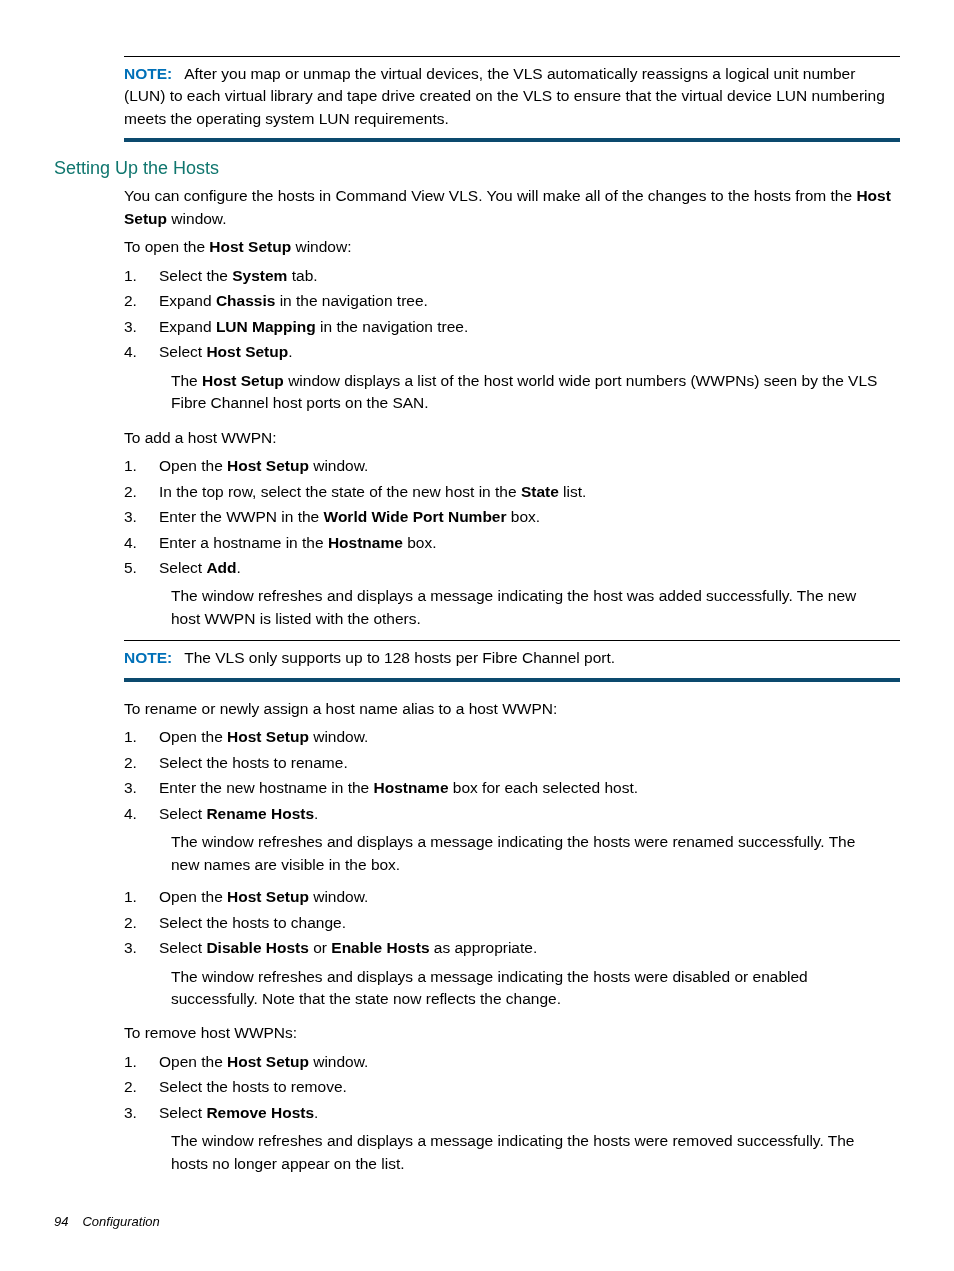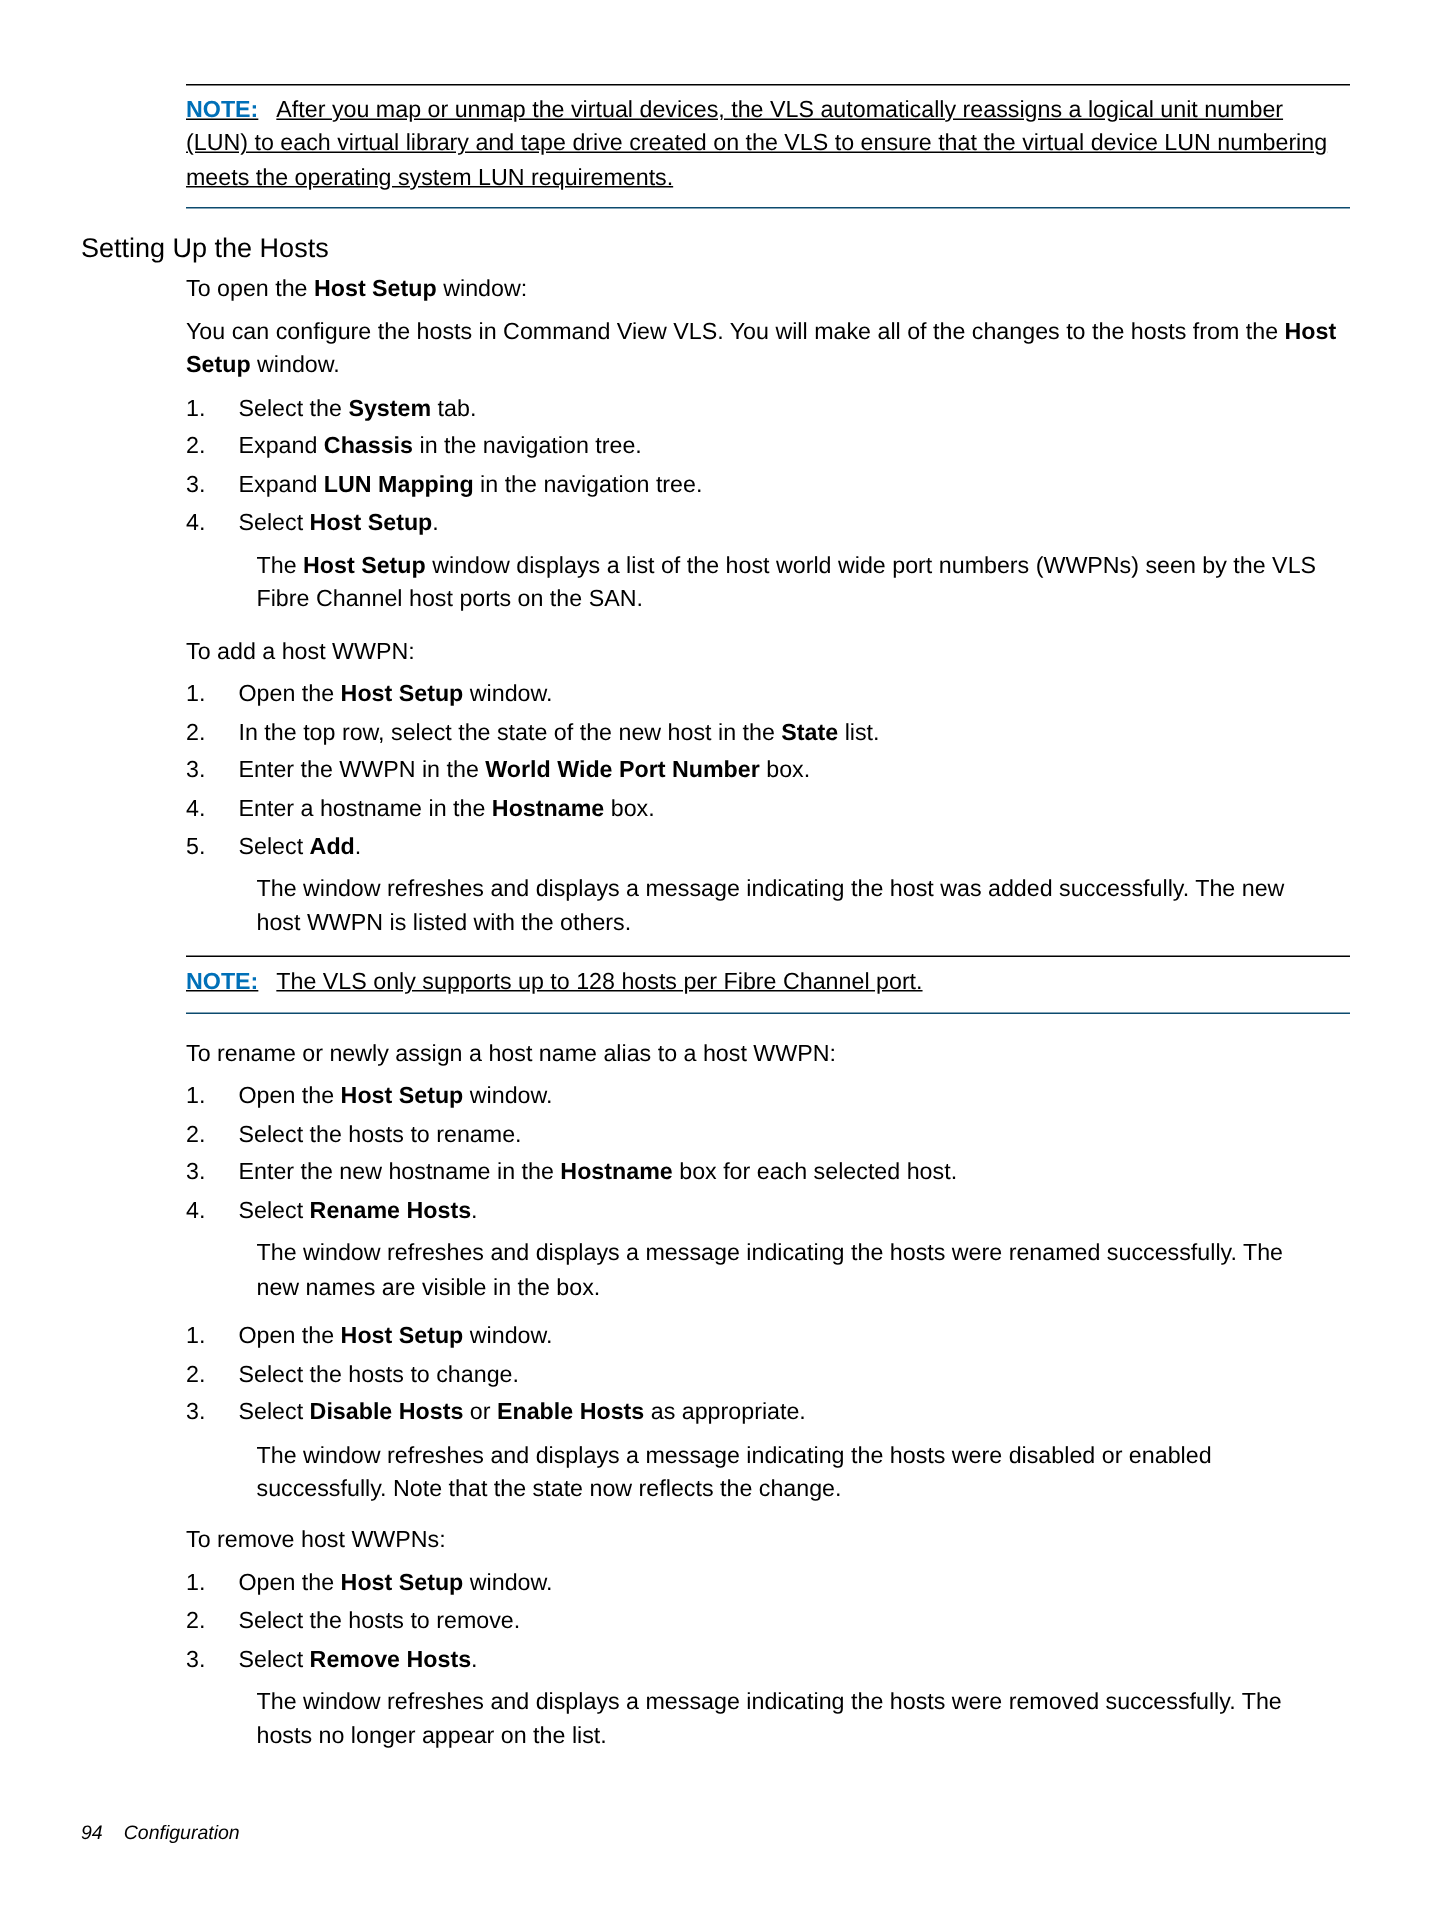"NOTE: After you map or" .note-box { border-bottom: 1px solid #0c4a6e -> 4px solid #0c4a6e; text-decoration: underline -> none }
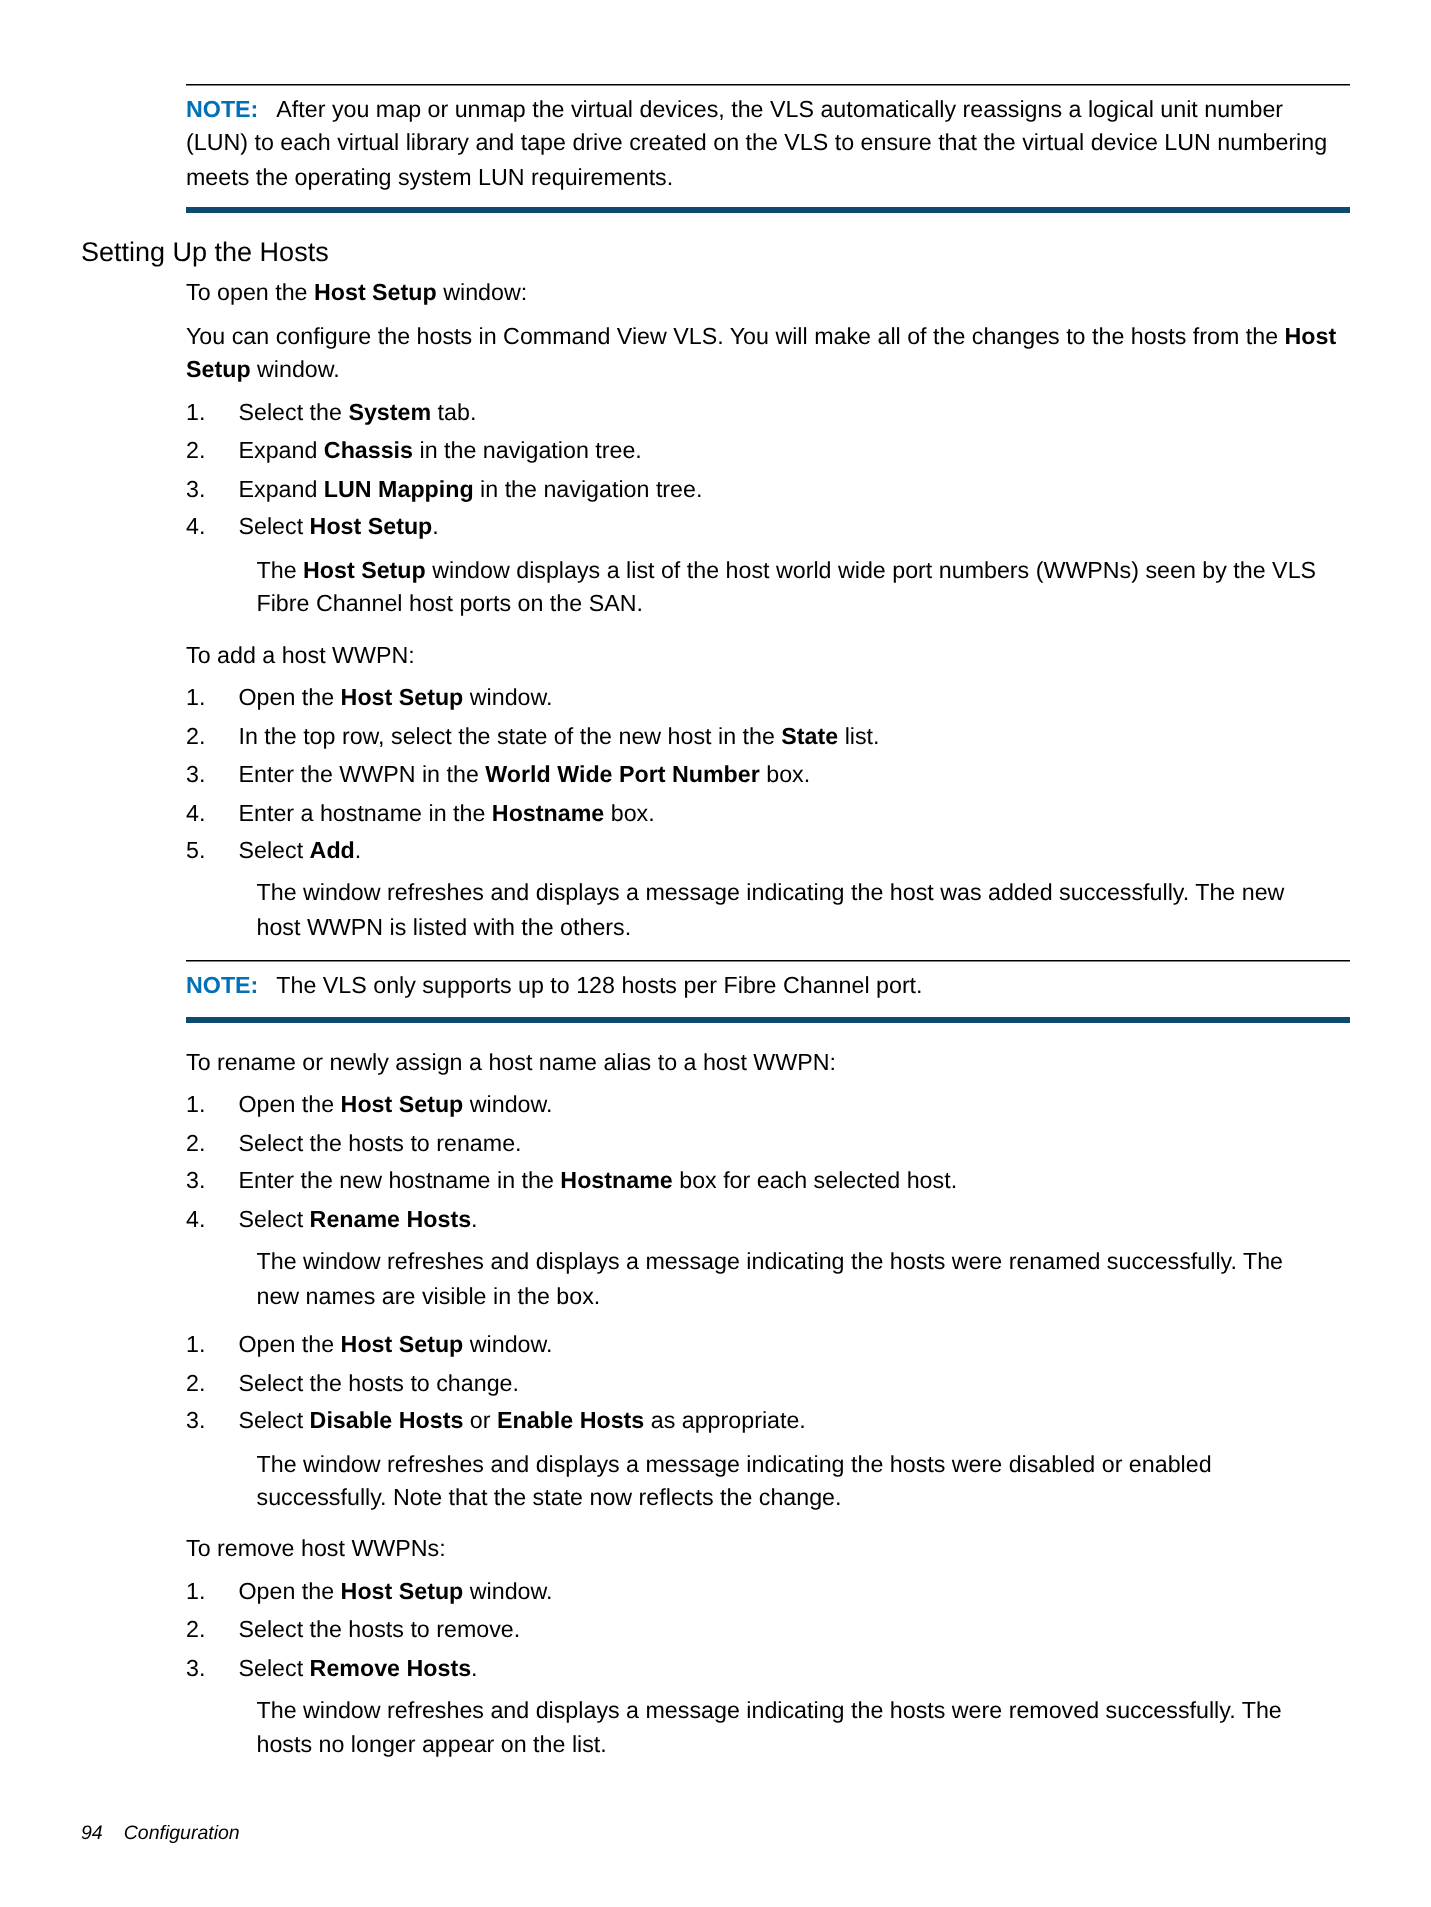"Setting Up the Hosts" .section-heading { color: #000000 -> #0f766e }
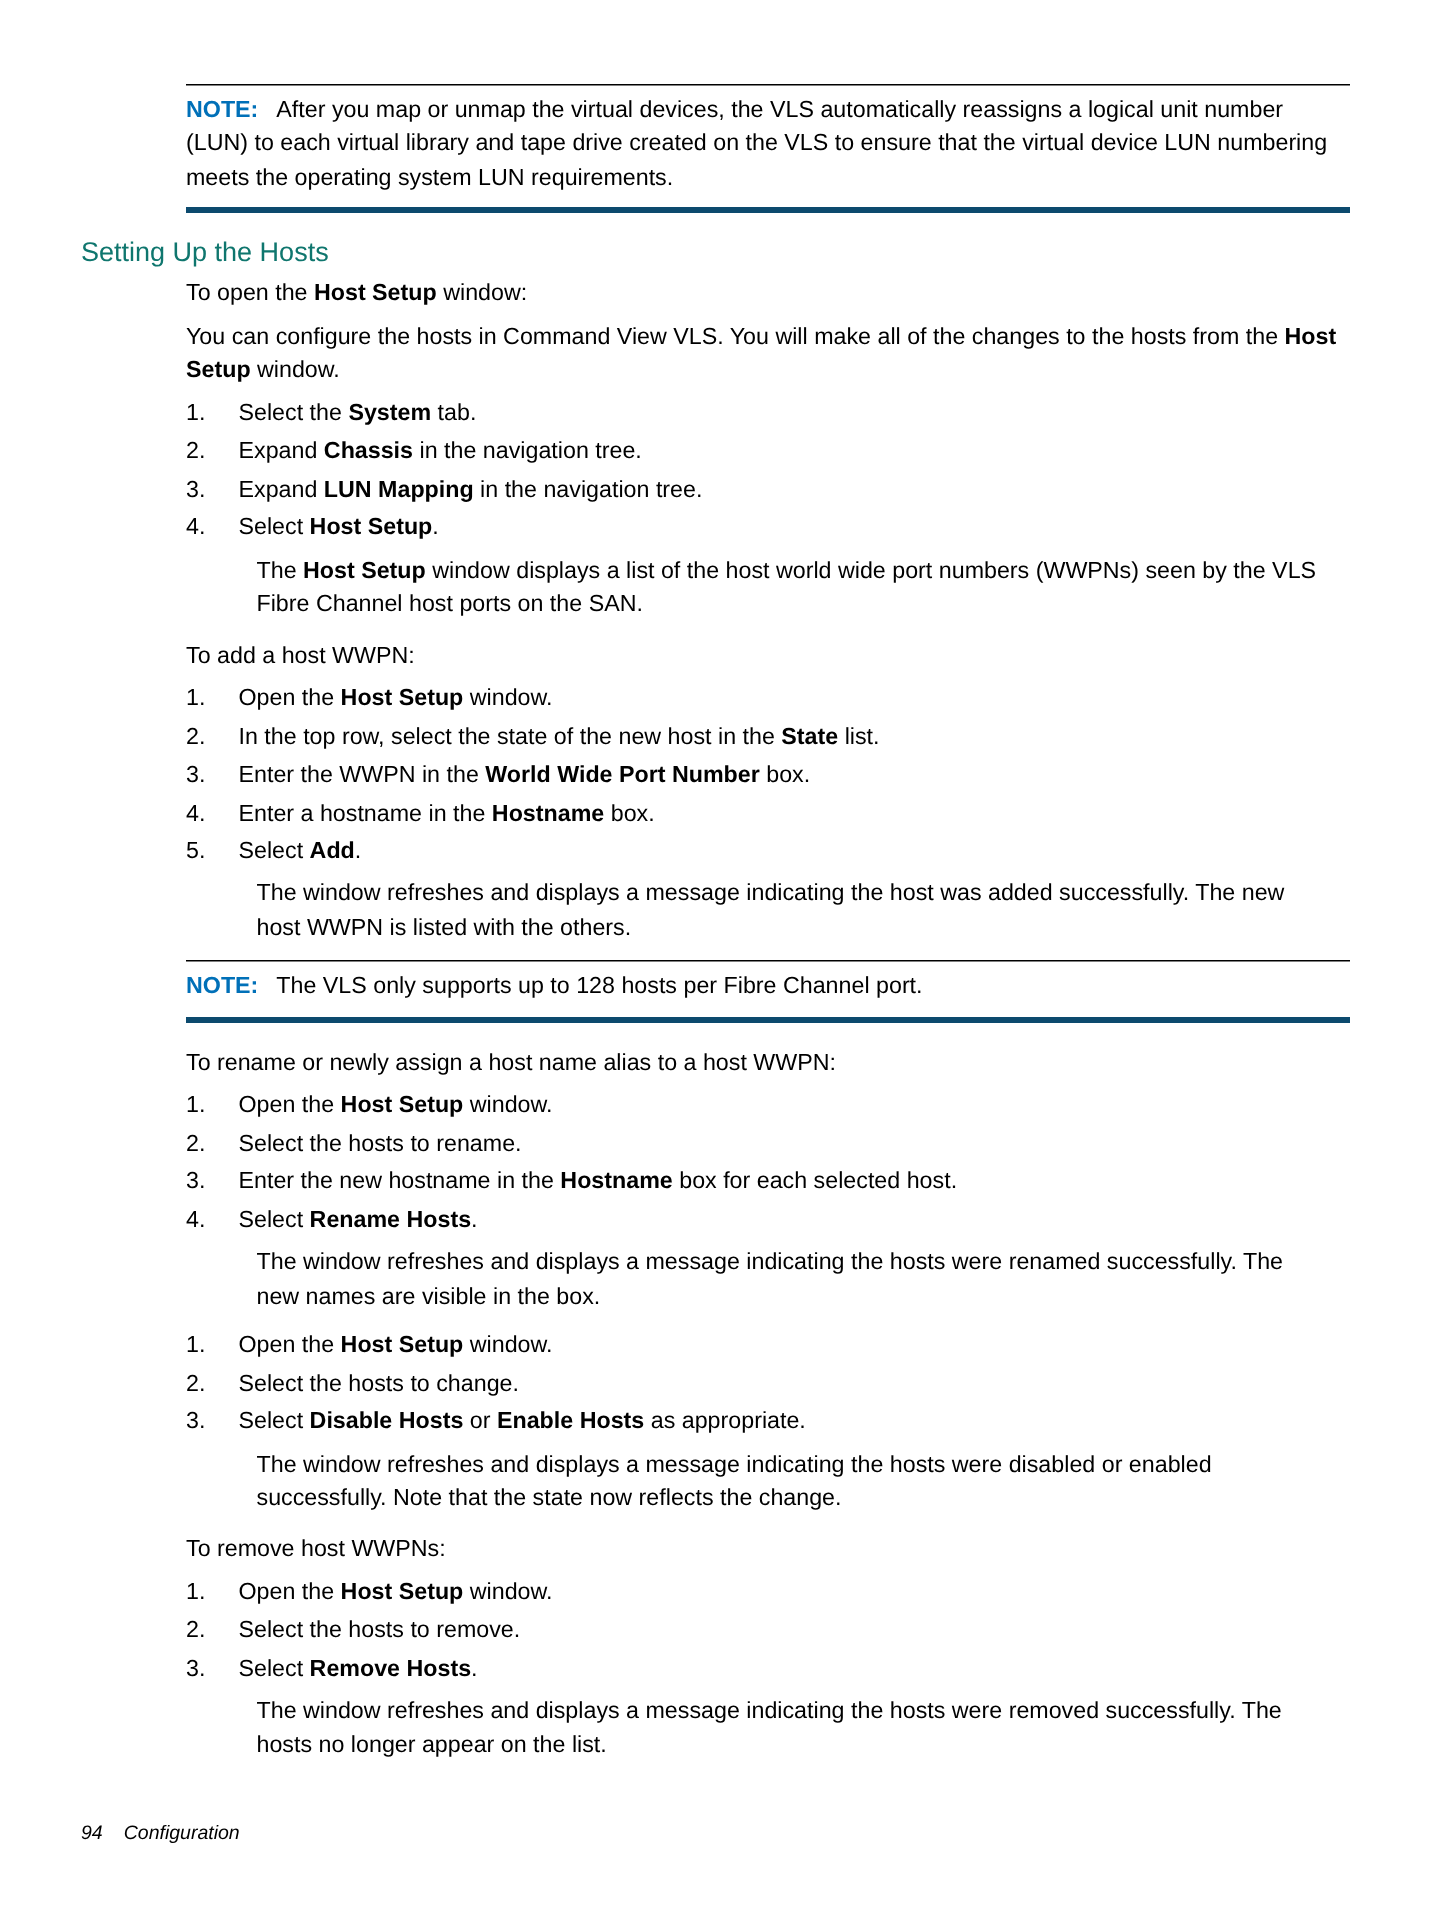"To open the Host Setup" p { order: before "You can configure the hosts" -> after "You can configure the hosts" }
